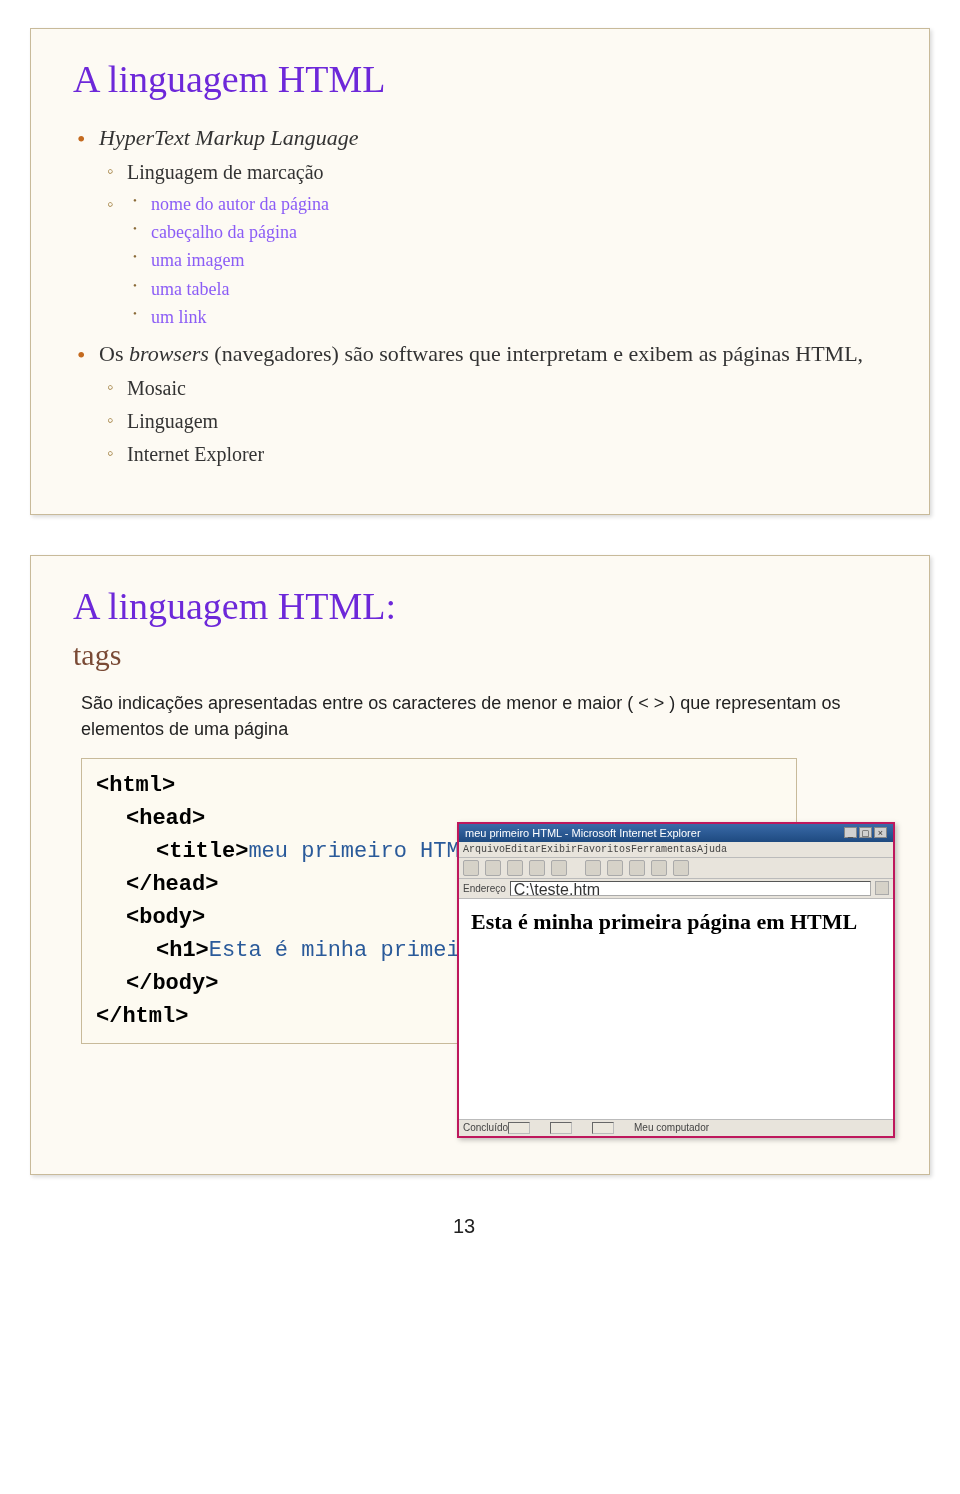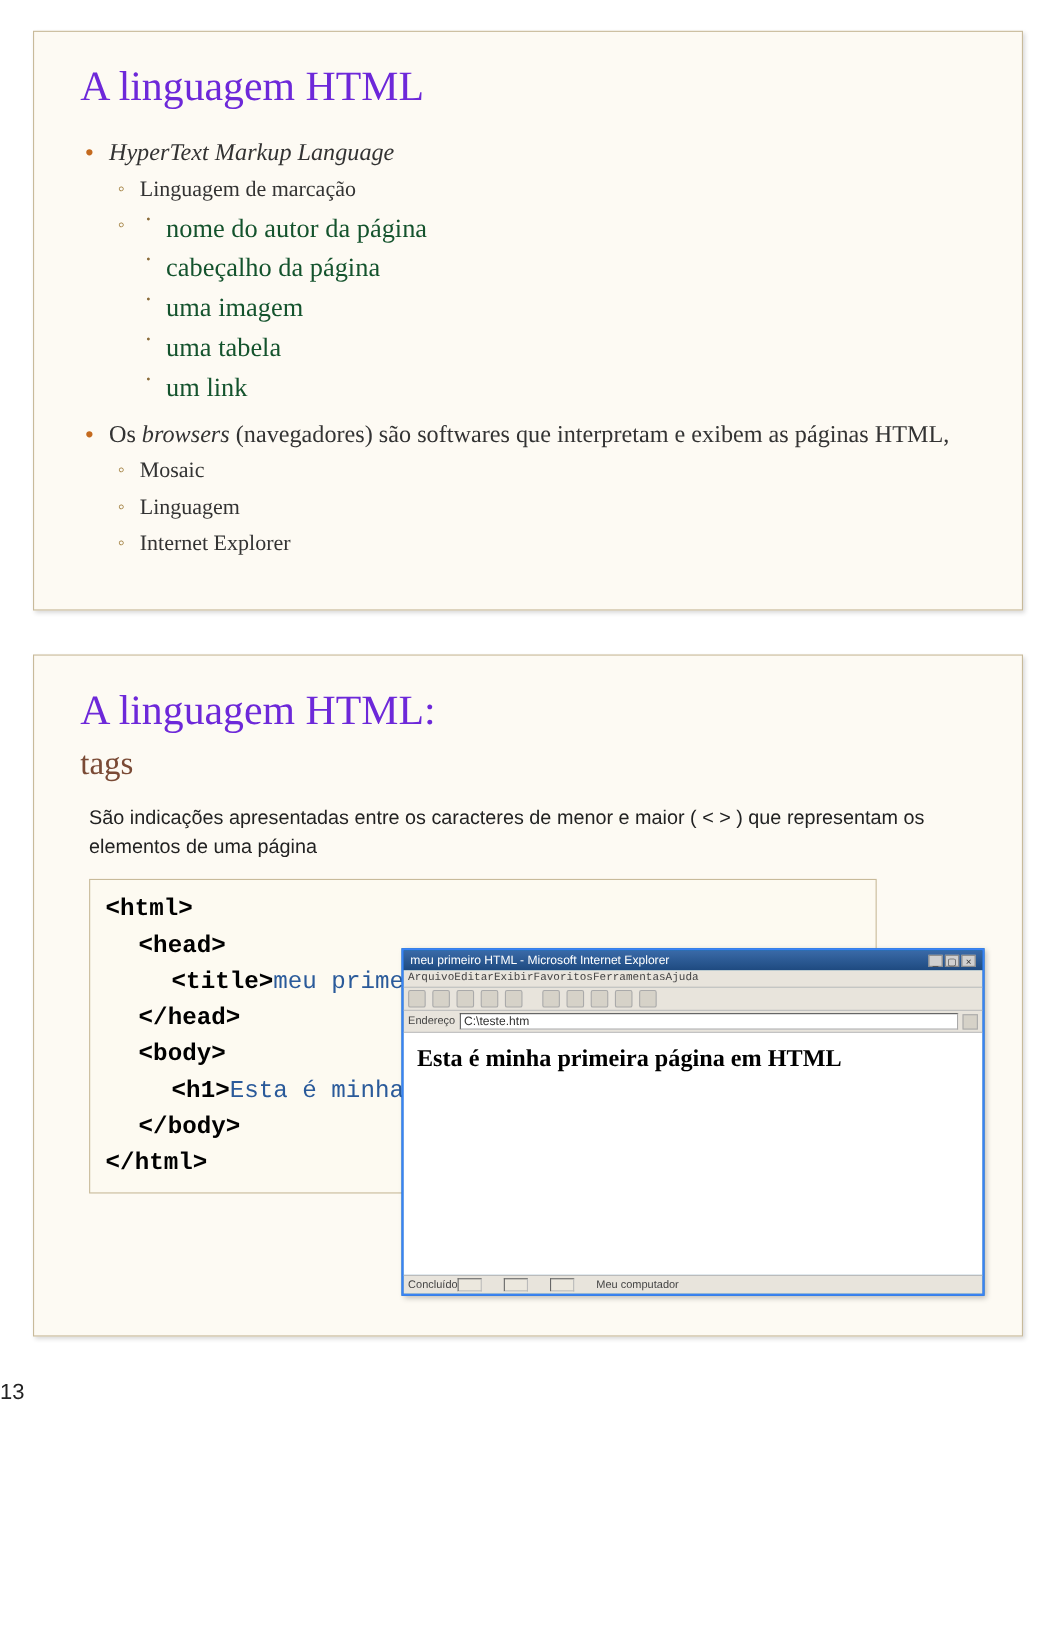"nome do autor da página" ul.level3 > li { color: #14532d -> #8b5cf6; font-size: 24px -> 18px }
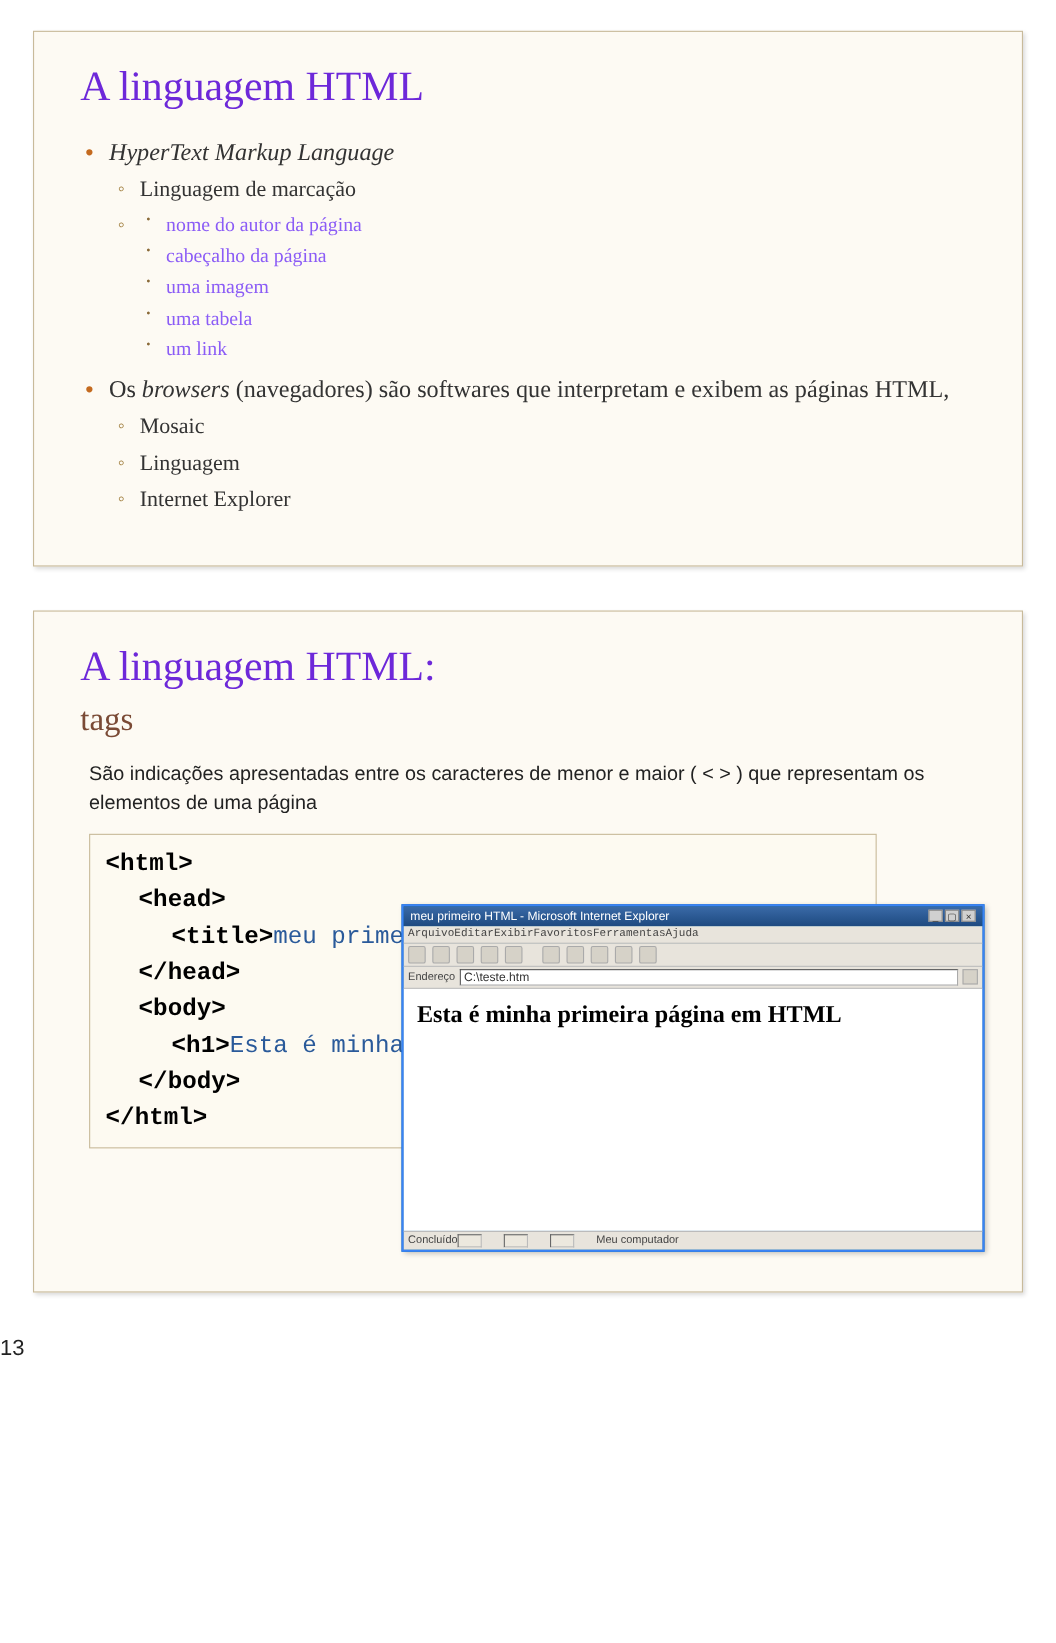"meu primeiro HTML - Microsoft" .browser-mock { background: #0369a1 -> #a3a3a3; border: 2px solid #3b82f6 -> 2px solid #be185d; width: 530px -> 438px }
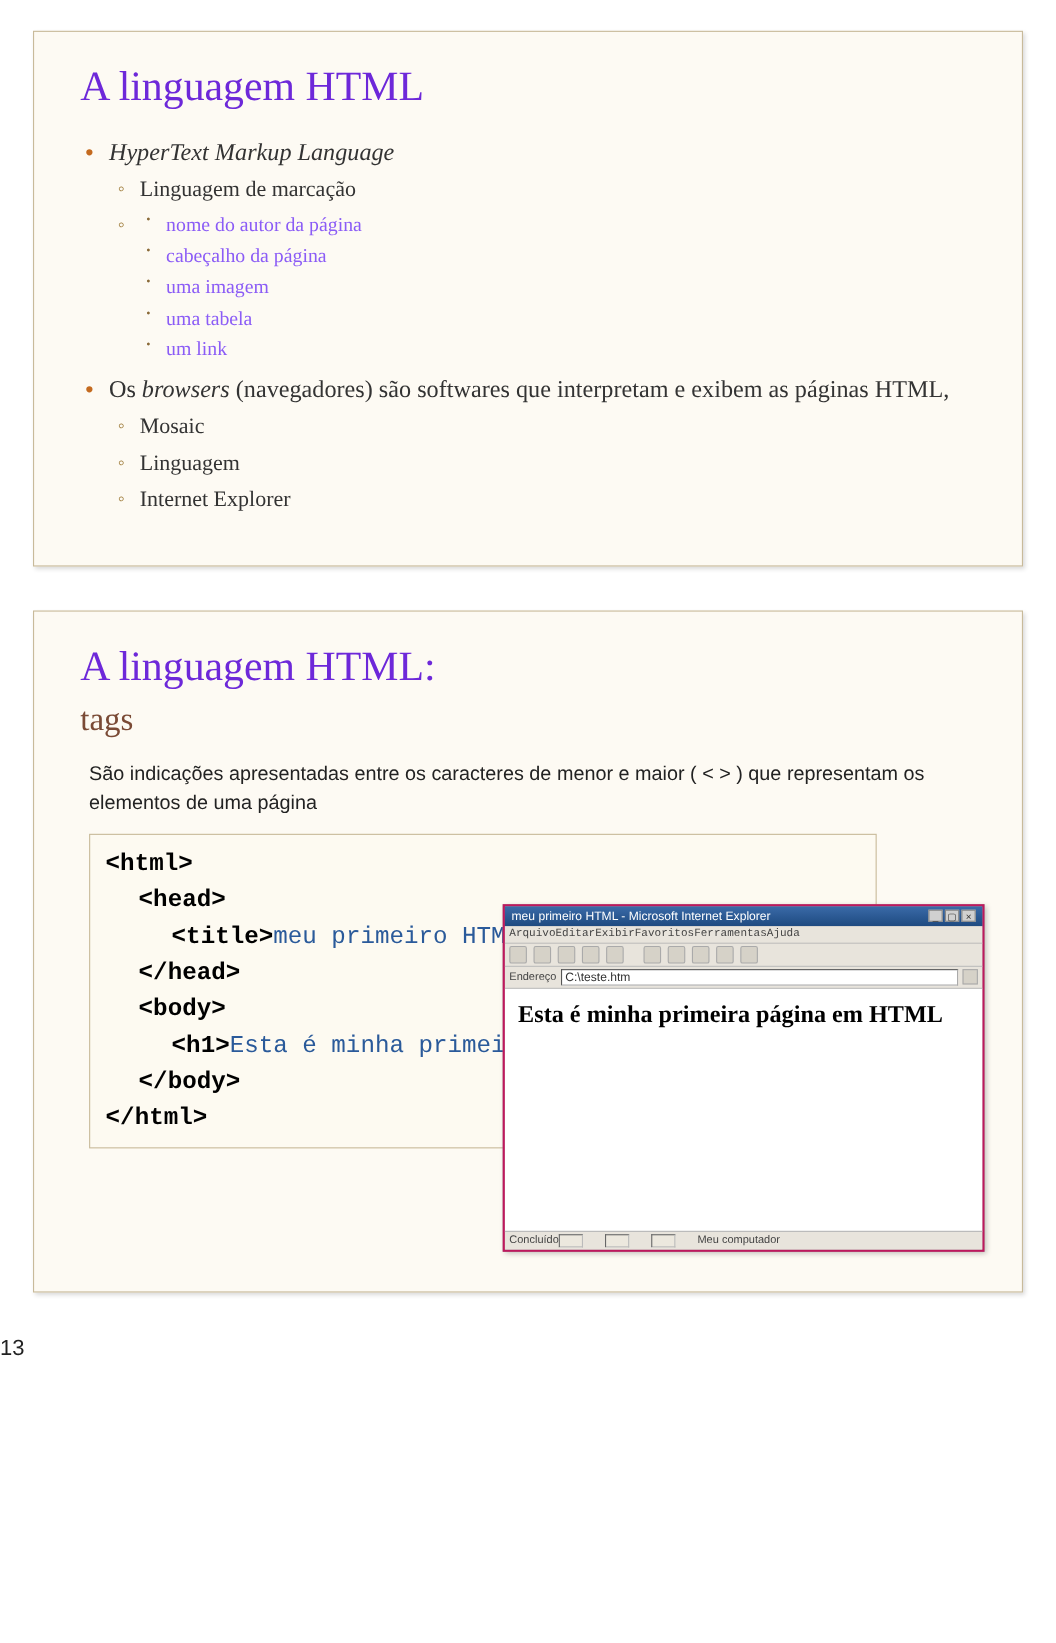"C:\teste.htm" .bm-addr .field { font-size: 11px -> 16px }
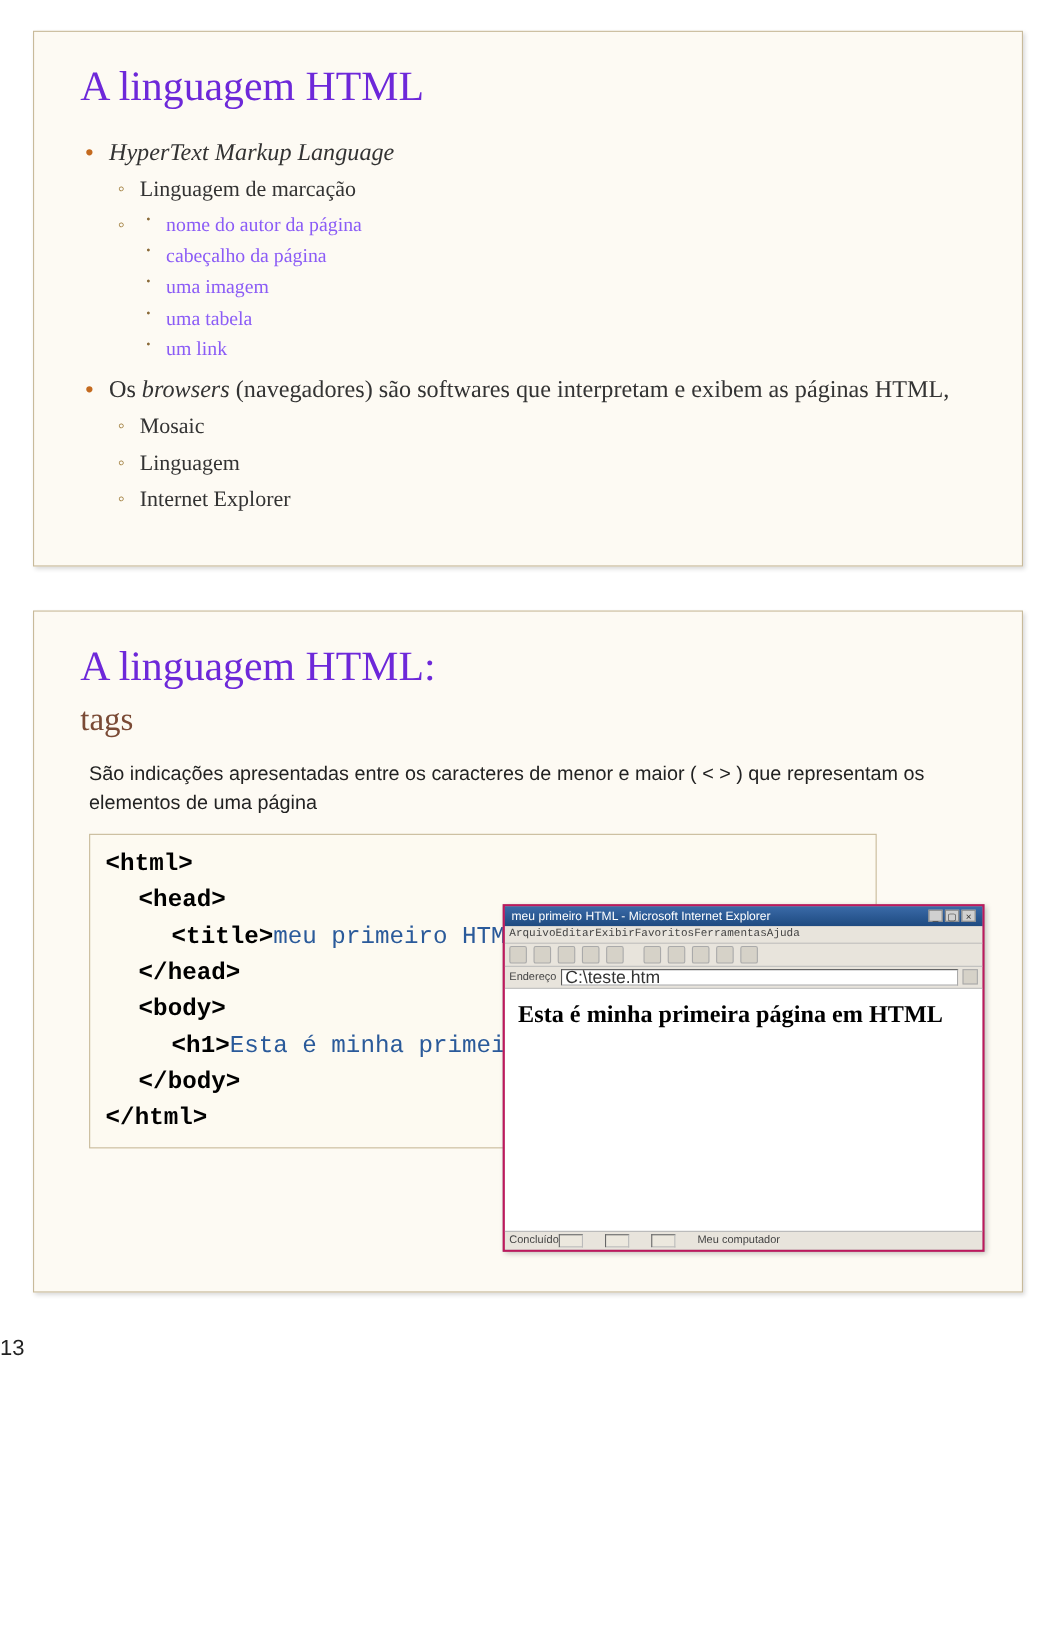"13" .pagenum { text-align: left -> center }
